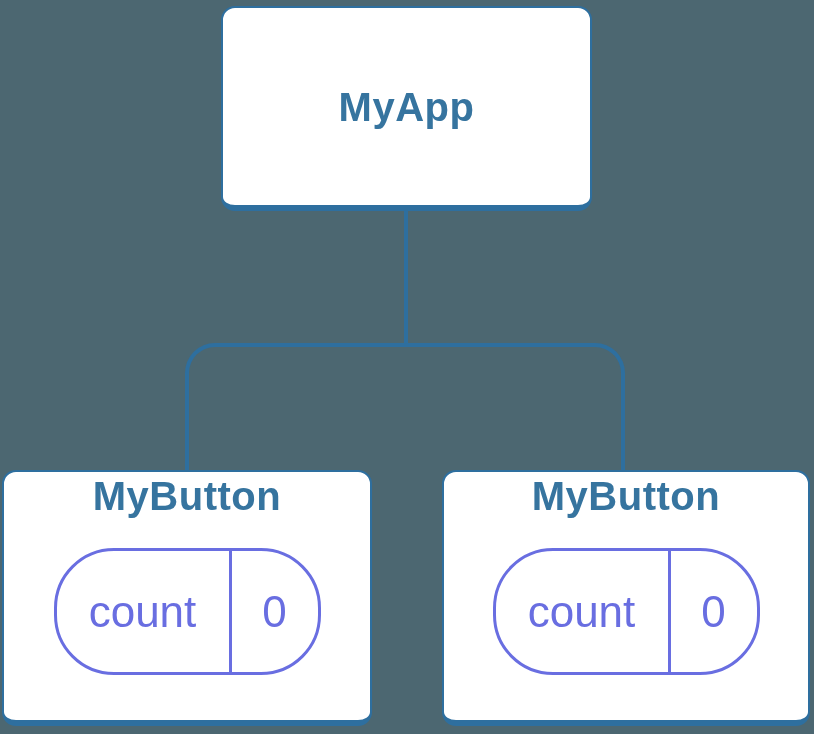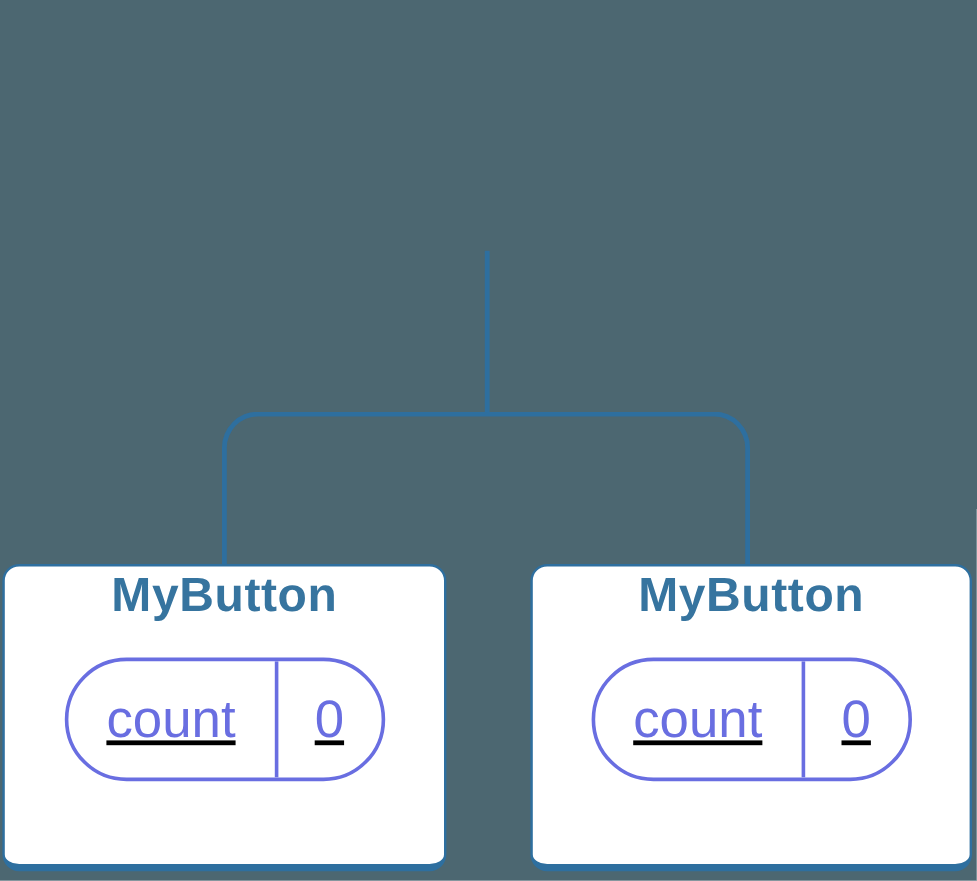"MyApp" div.card { html: none -> <div> <span>MyApp</span> </div> }
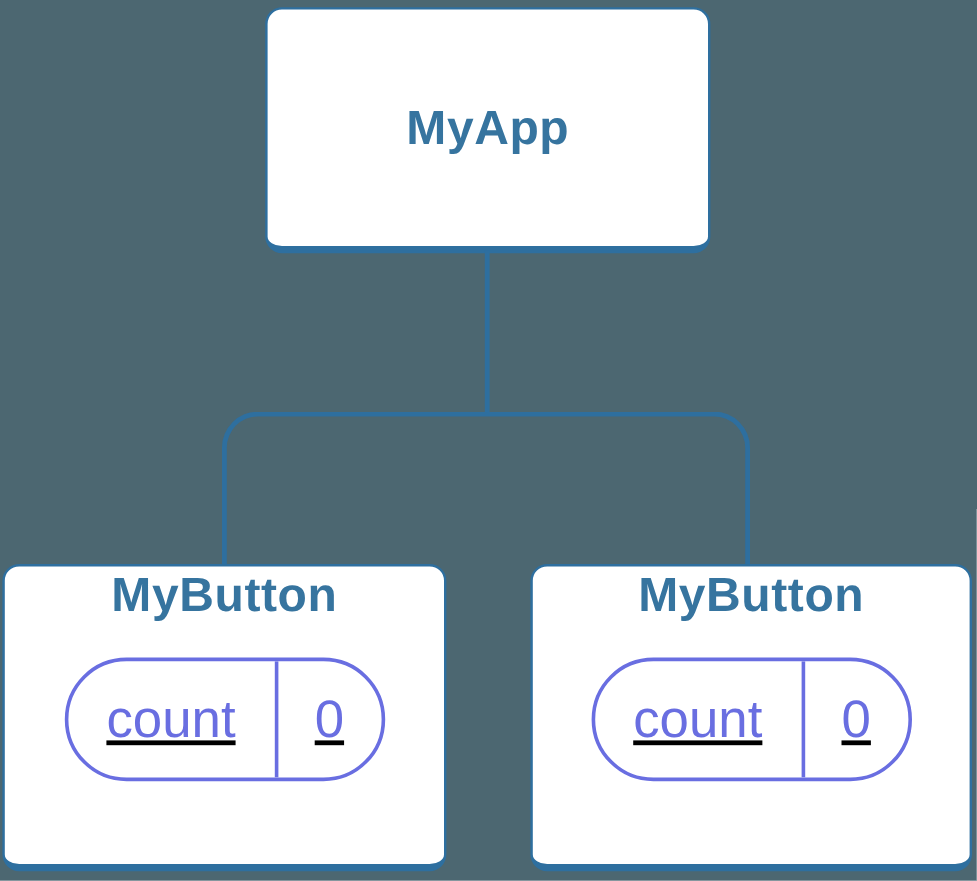"count" .pill { height: 103px -> 127px; text-decoration: underline -> none }
